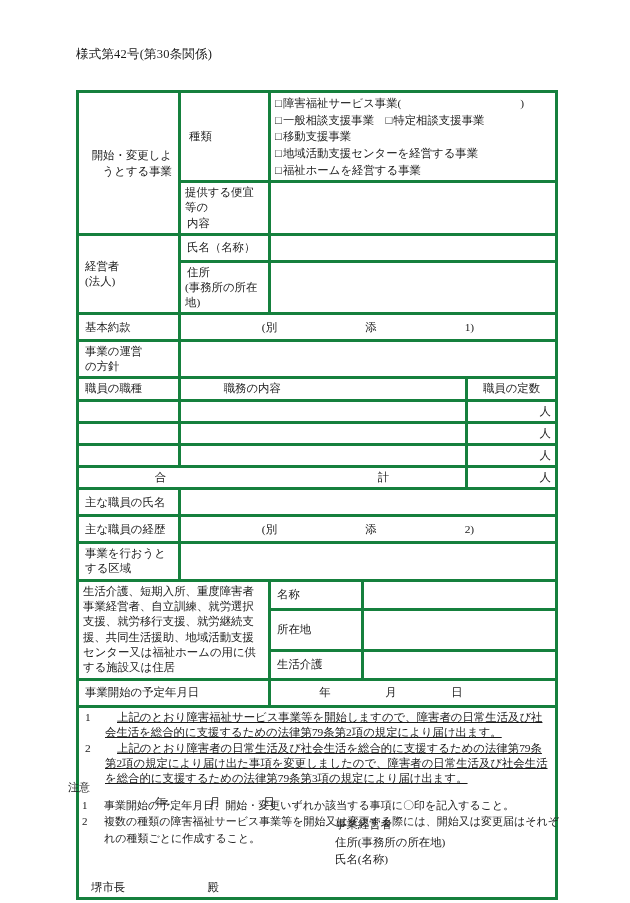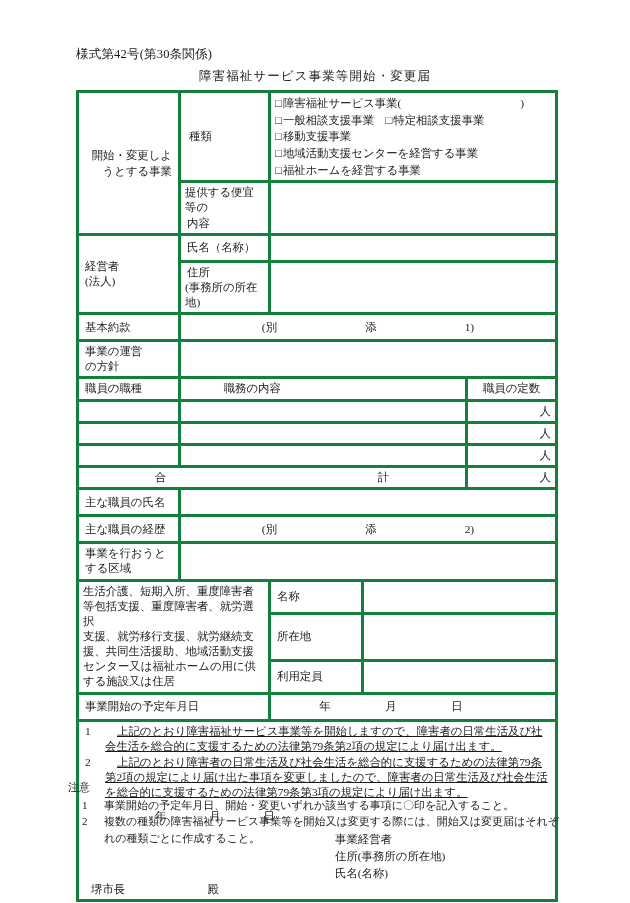"障害福祉サービス事業等開始・変更届" div.doc-title { html: <div>障害福祉サービス事業等開始・変更届</div> -> none }
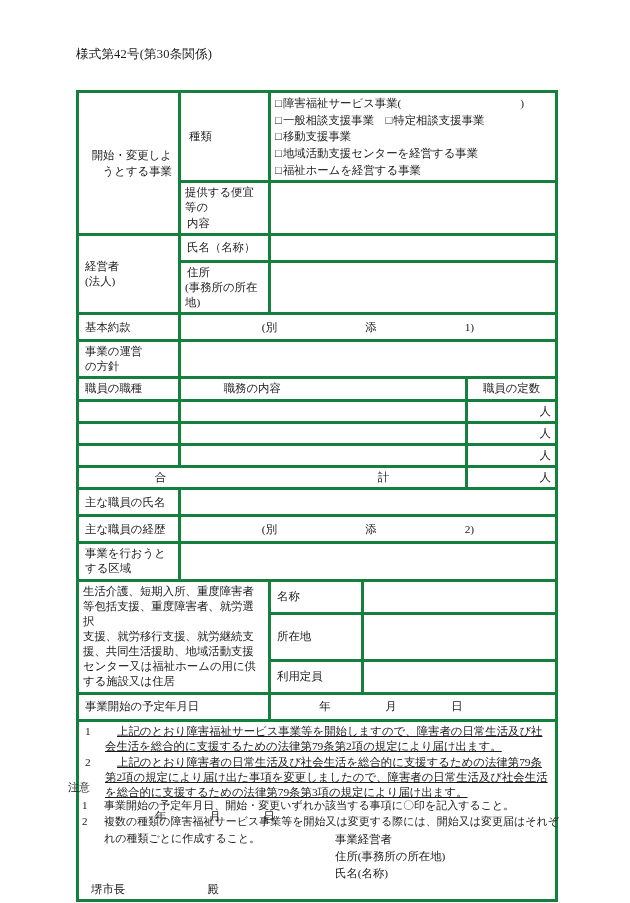"等包括支援、重度障害者、就労選択" div { text: 等包括支援、重度障害者 -> 事業経営者、自立訓練 }
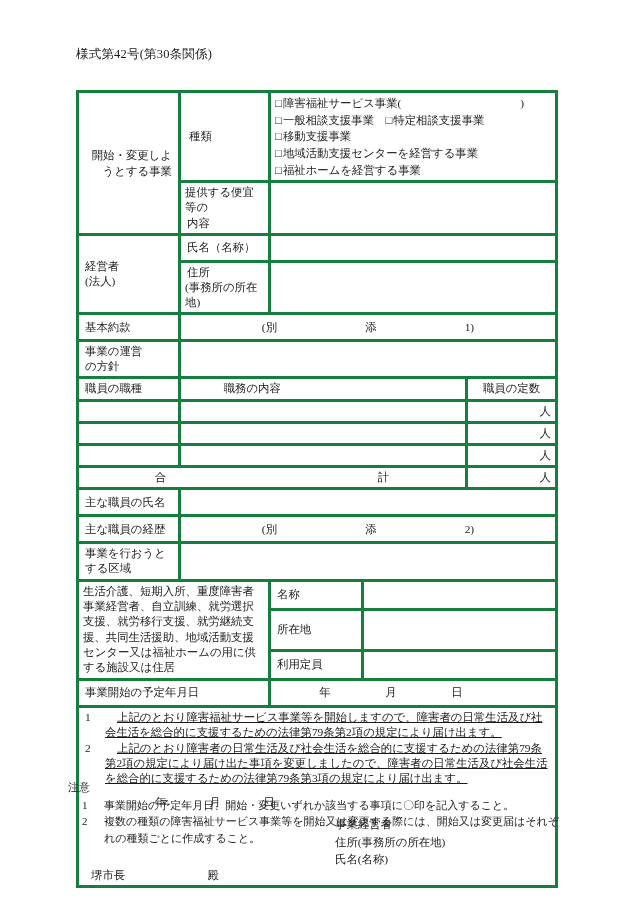"利用定員" div.spread { text: 利用定員 -> 生活介護 }
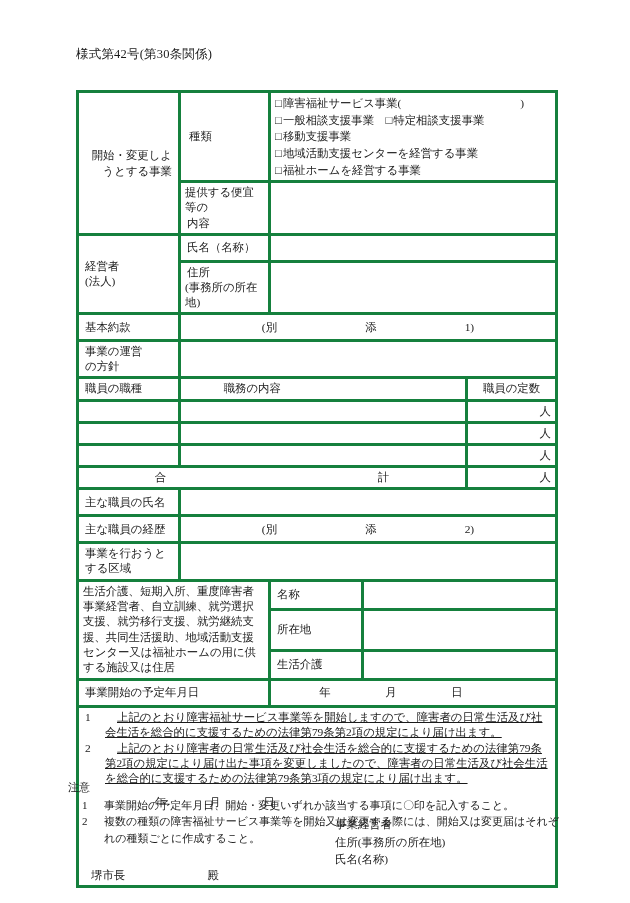"堺市長" .addressee { margin-top: none -> 12px }
